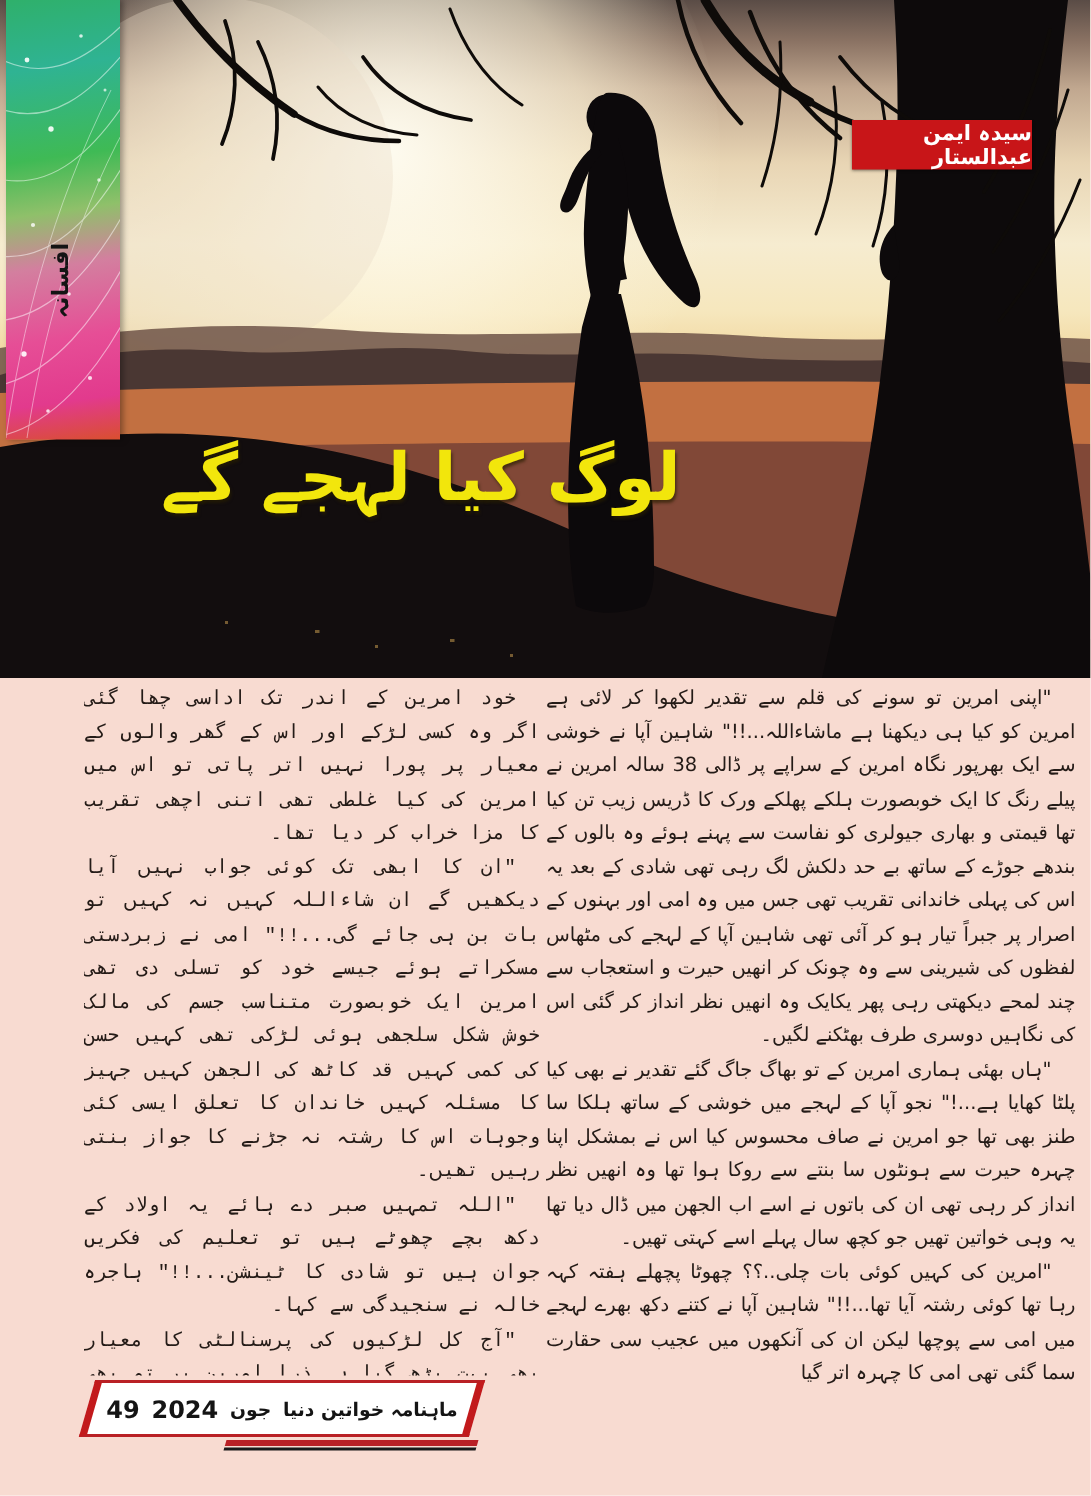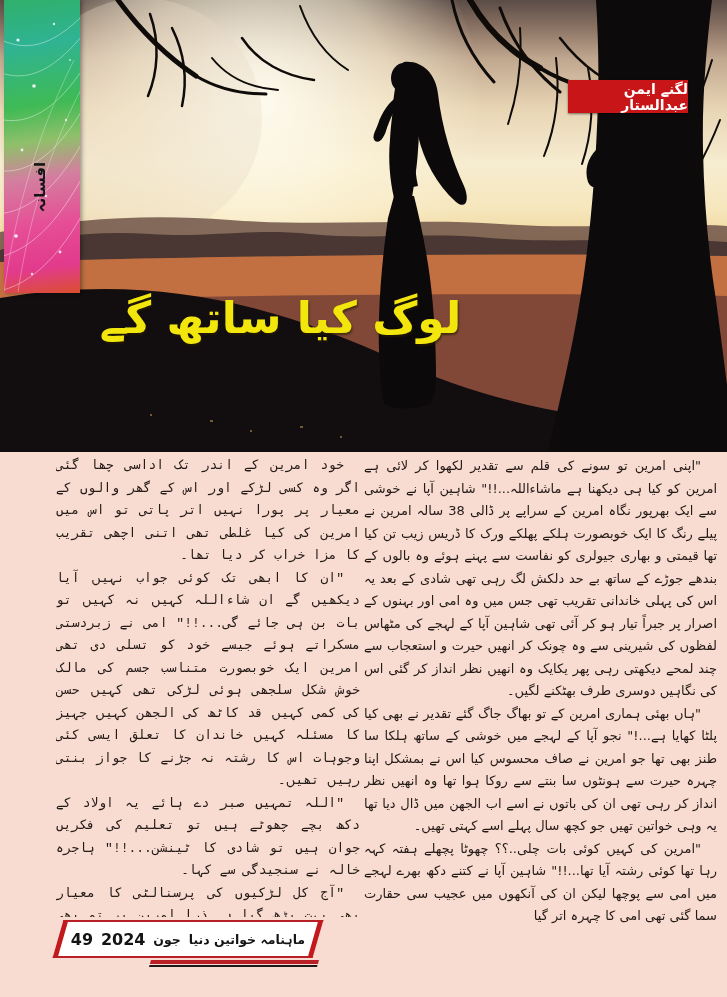"لگنے ایمن عبدالستار" div.badge { text: لگنے -> سیدہ }
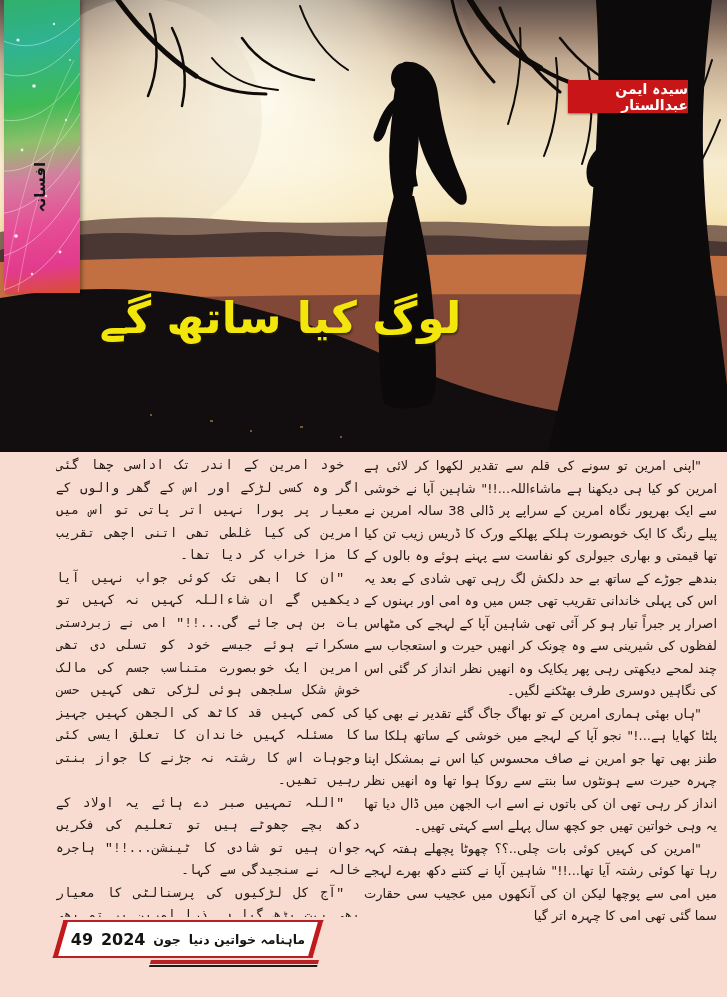"لوگ کیا ساتھ گے" div.title { text: ساتھ -> لہجے }
